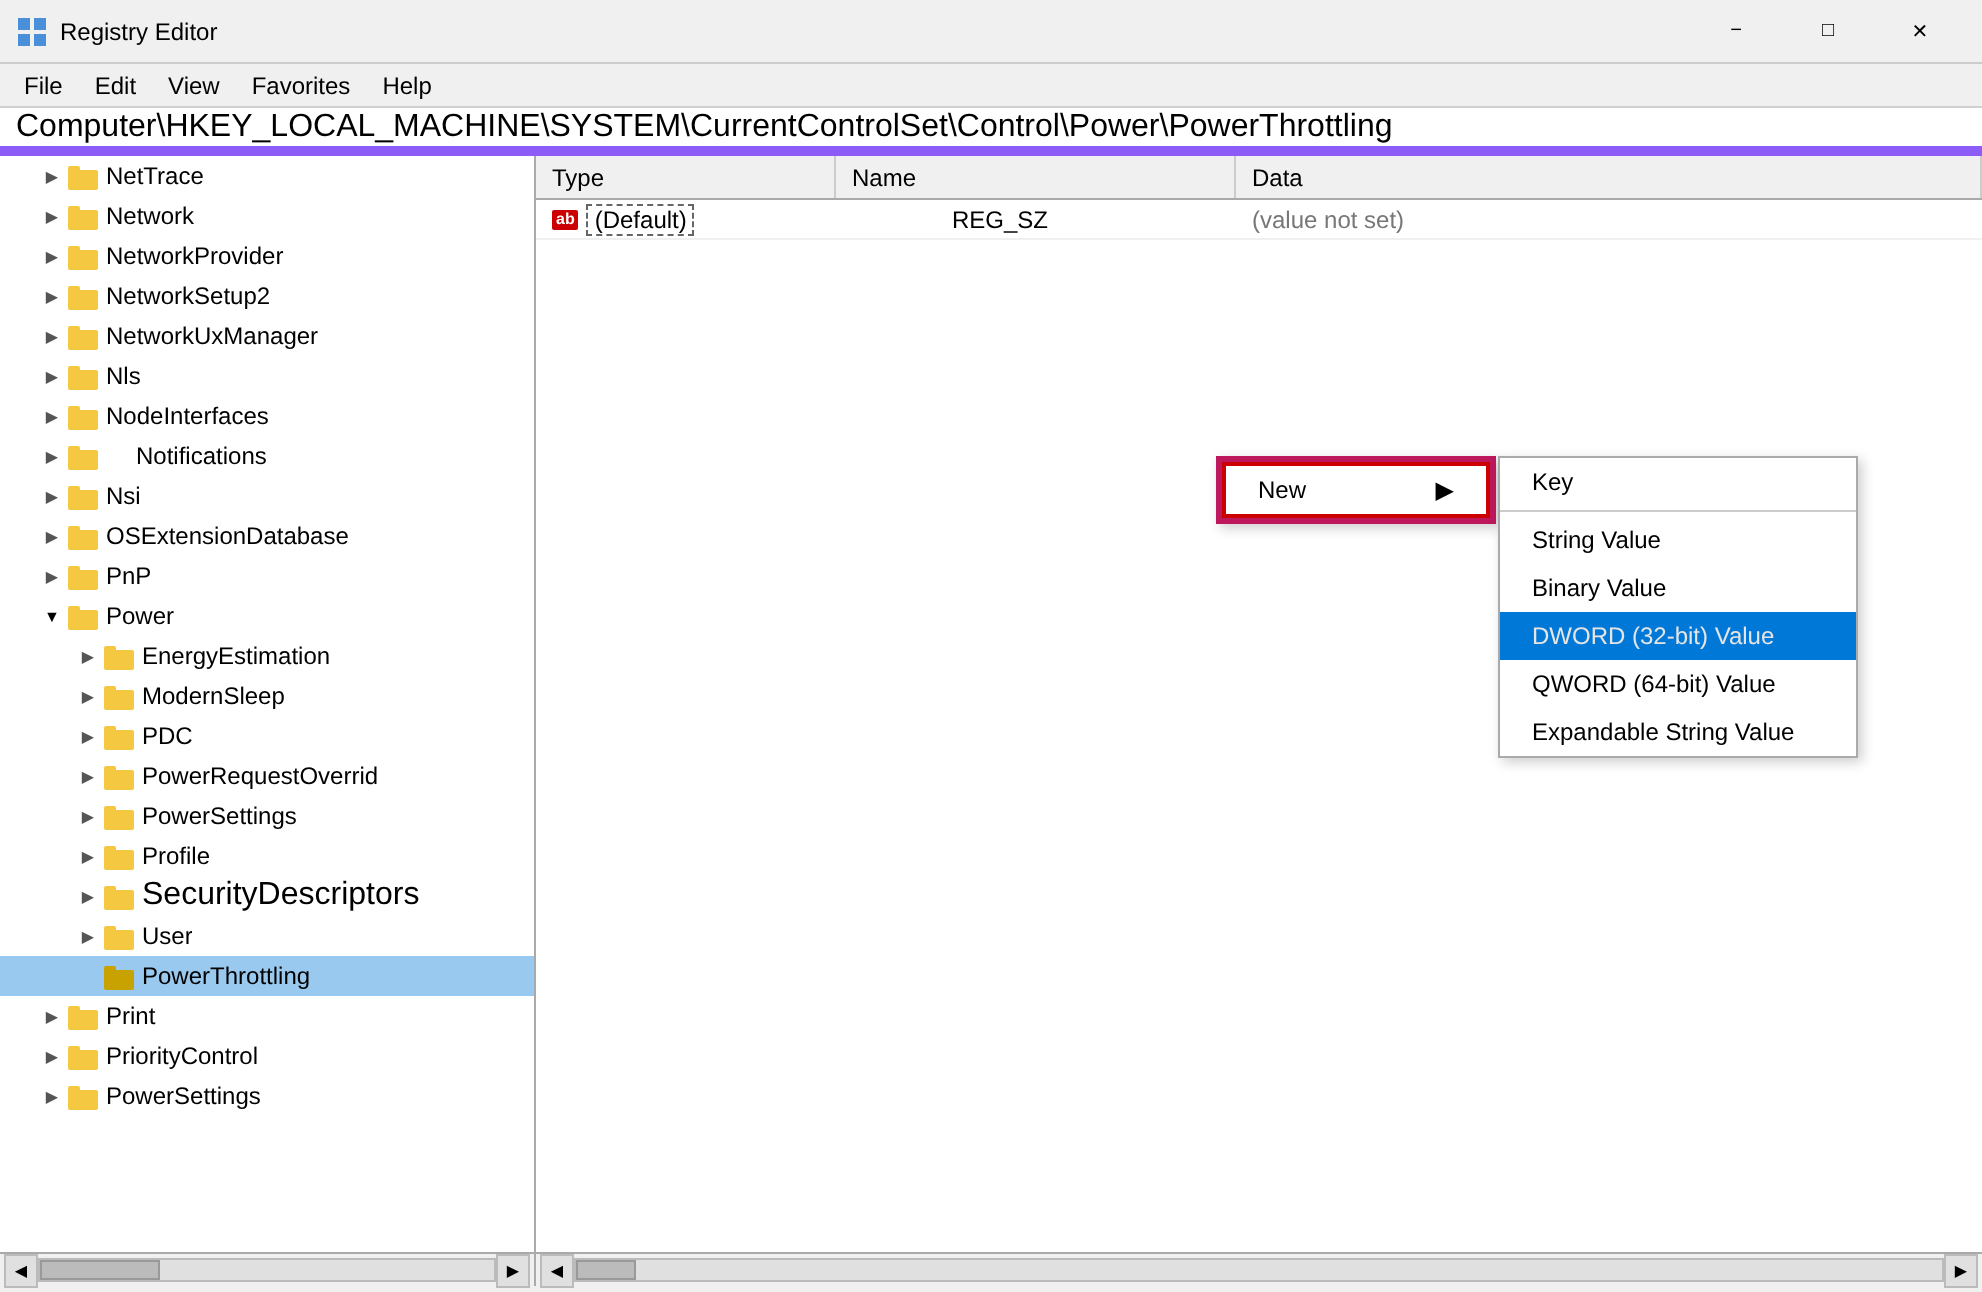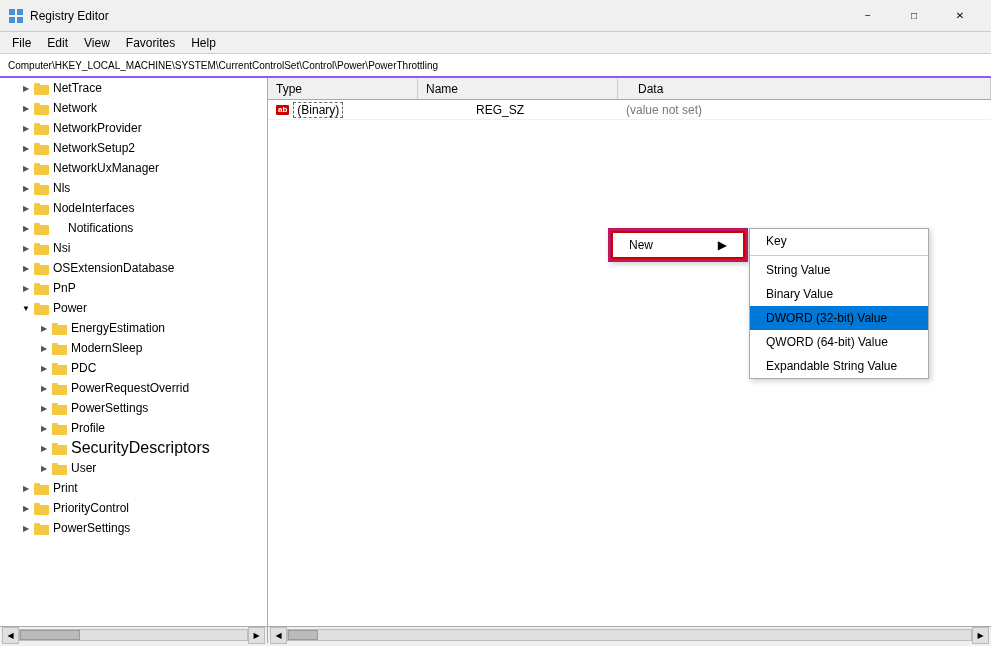"Computer\HKEY_LOCAL_MACHINE\SYSTEM\Curre" .address-bar { border-bottom: 2px solid #8b5cf6 -> 5px solid #8b5cf6; font-size: 10px -> 16px }
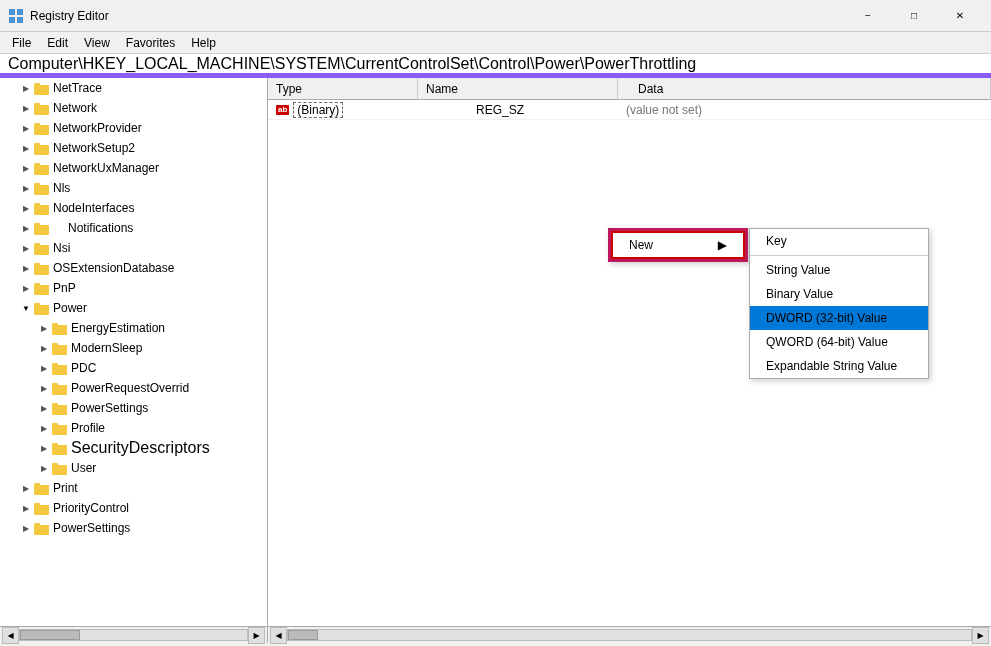"Data" .col-data { margin-left: 12px -> none }
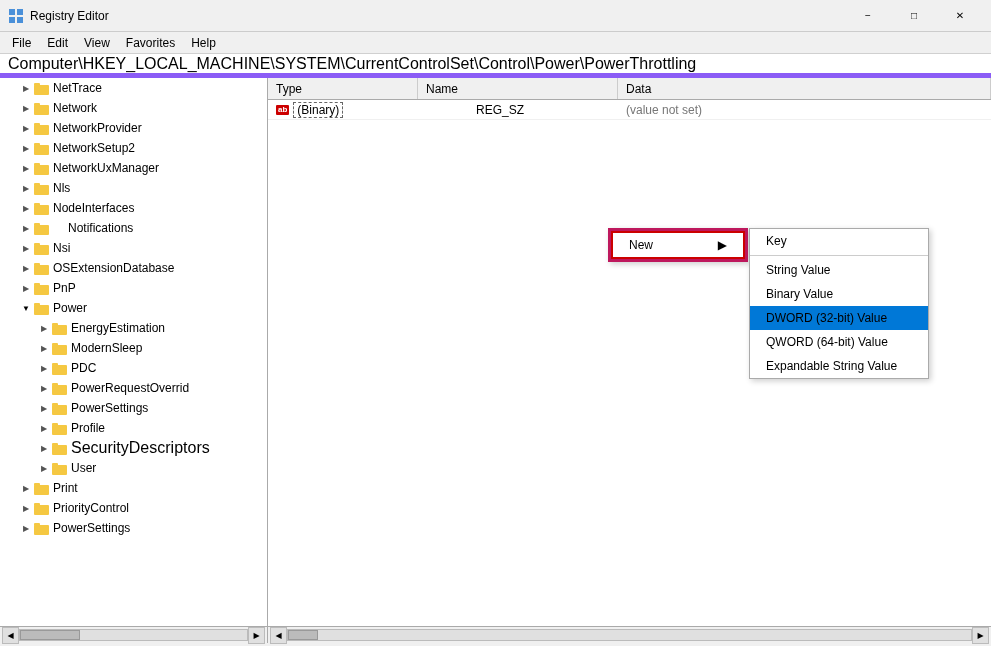"(Binary)" span { text: Binary -> Default }
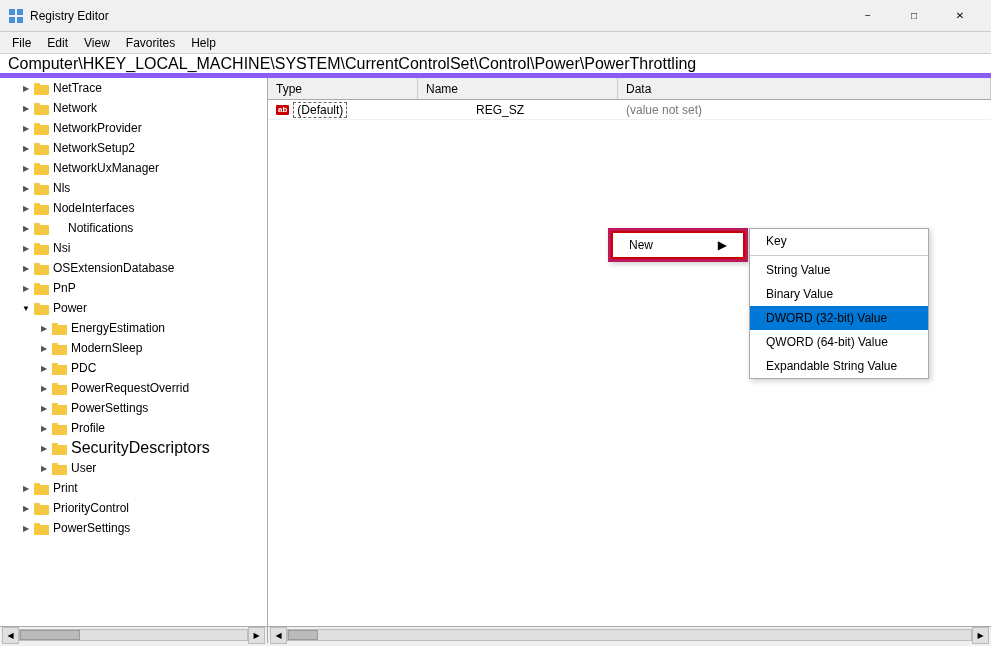"DWORD (32-bit) Value" .context-menu-item.highlighted { color: #000000 -> #e5e5e5 }
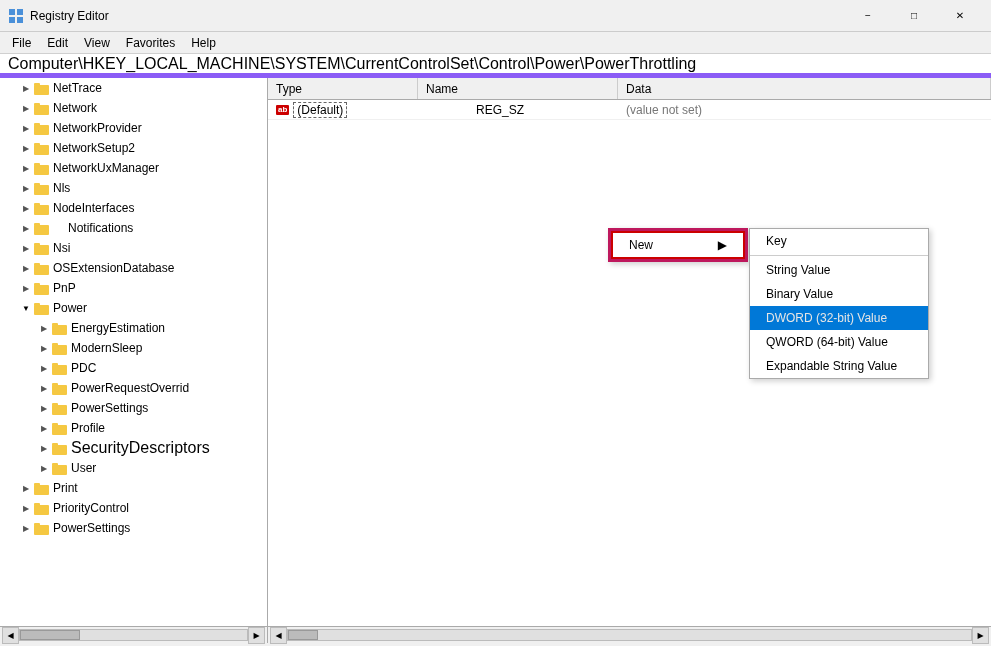"PowerThrottling" div.tree-item { html: none -> <div> <span></span> <span> <svg> <rect></rect> <rect></rect> </svg> </span> <span>PowerThrottling</span> </div> }
